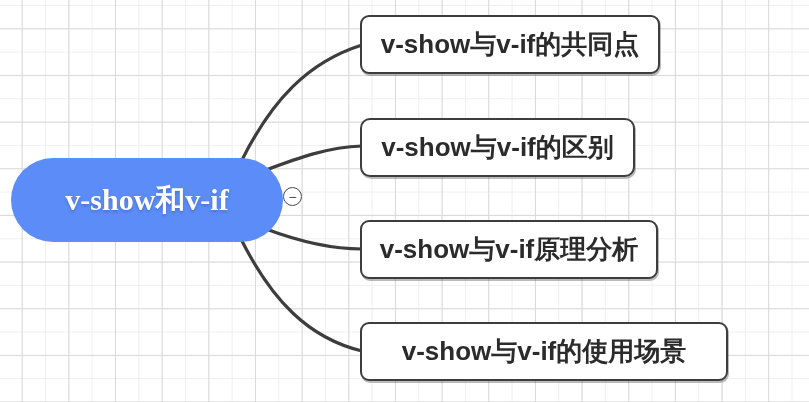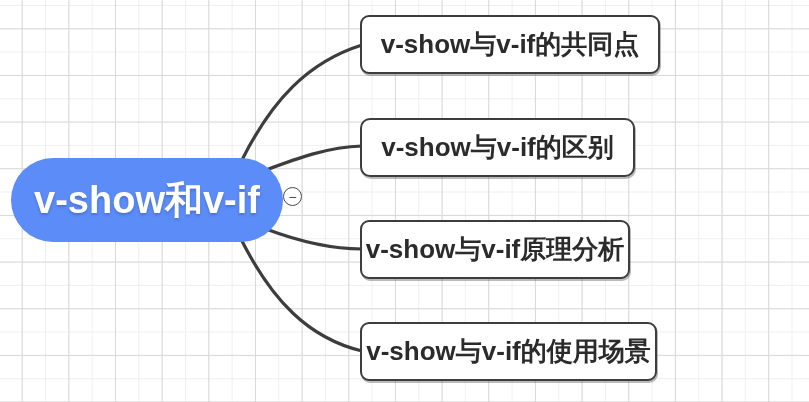"v-show和v-if" .root-node .label { font-family: none -> Liberation Serif, serif; font-size: 38px -> 30px }
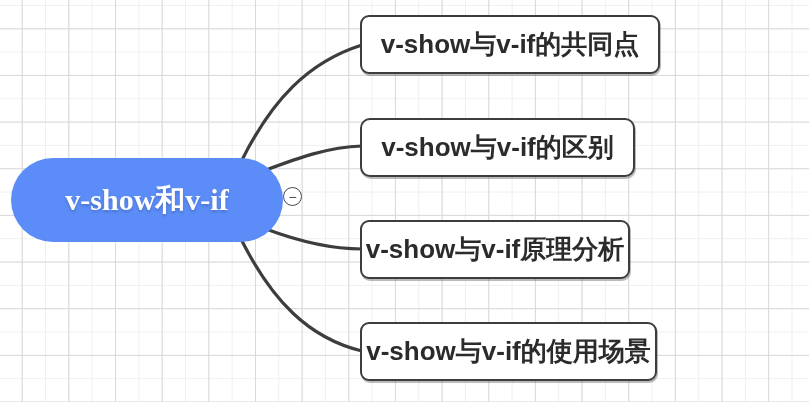"v-show与v-if原理分析" .b3 { width: 270px -> 298px }
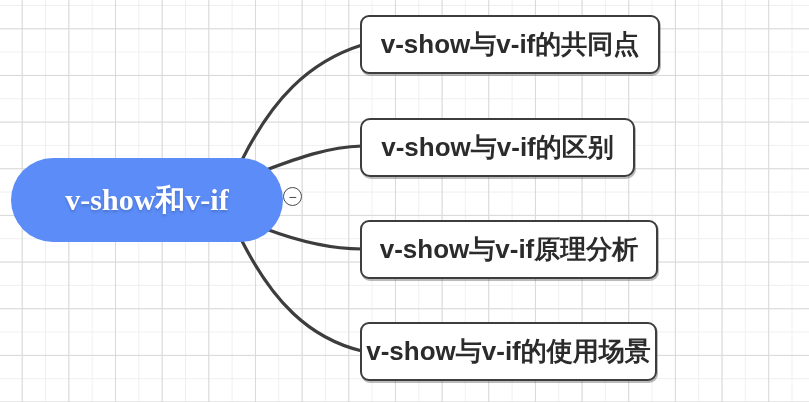"v-show与v-if的使用场景" .b4 { width: 297px -> 368px }
